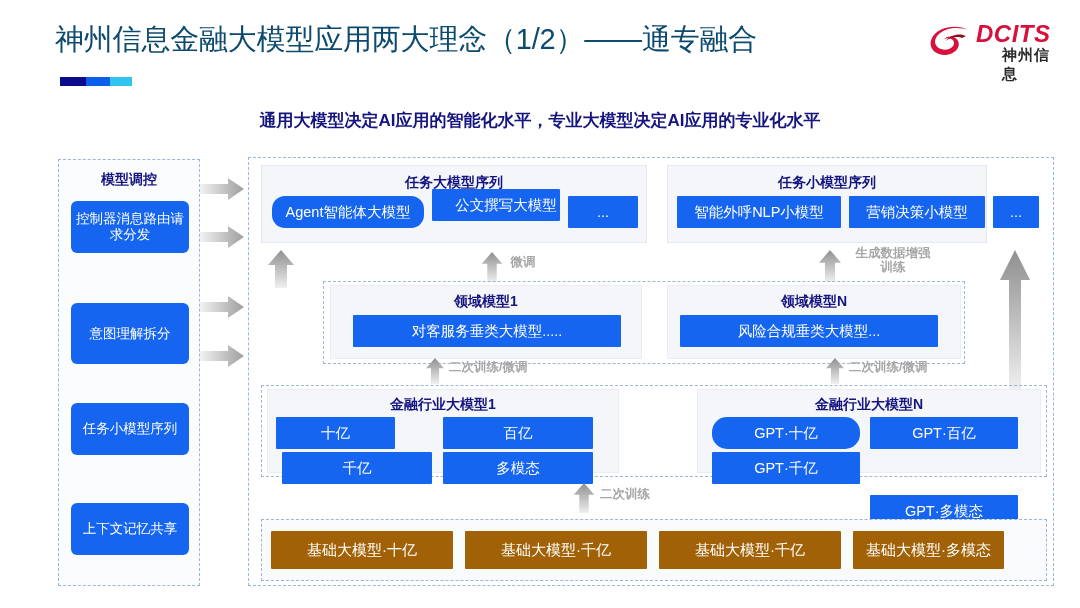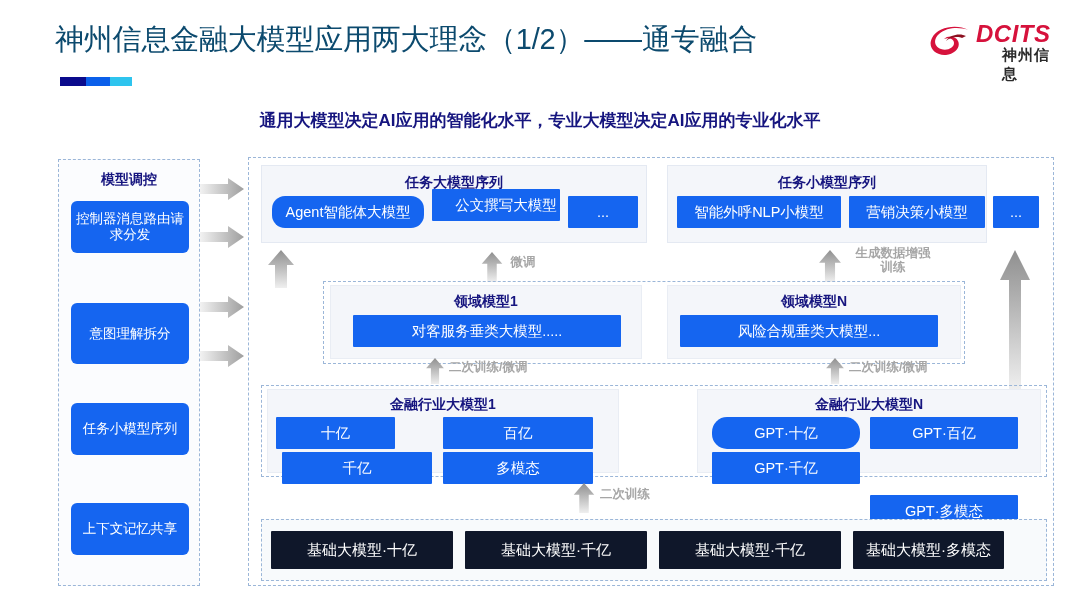"基础大模型·十亿" .base-chip { background: #0f172a -> #a16207 }
